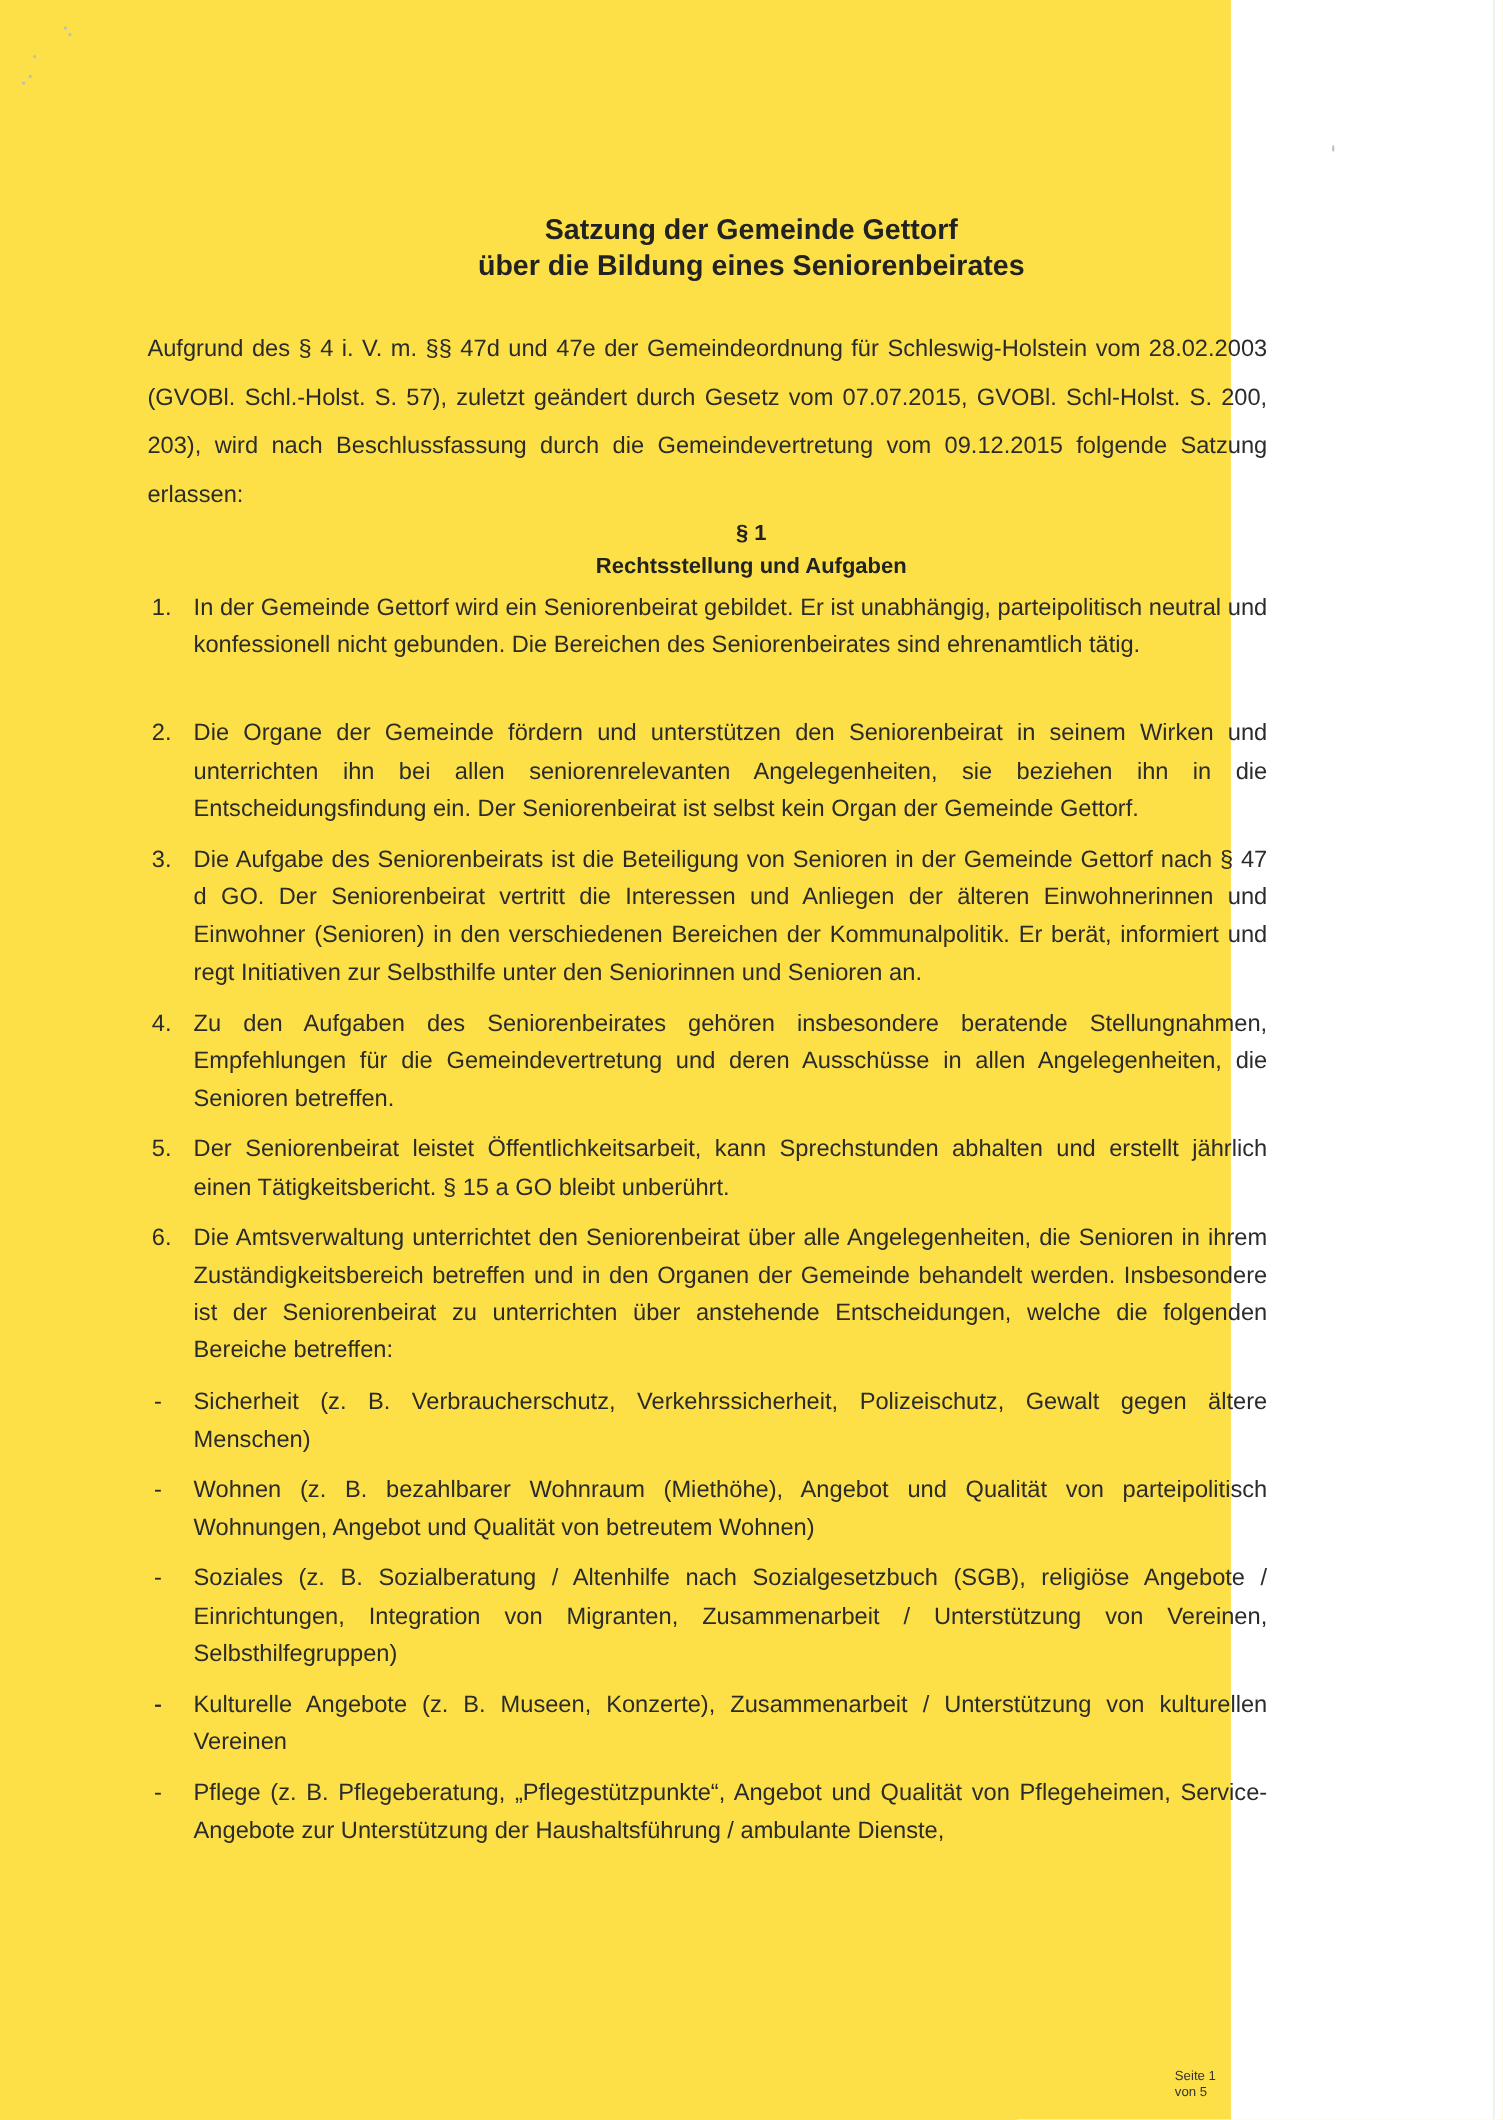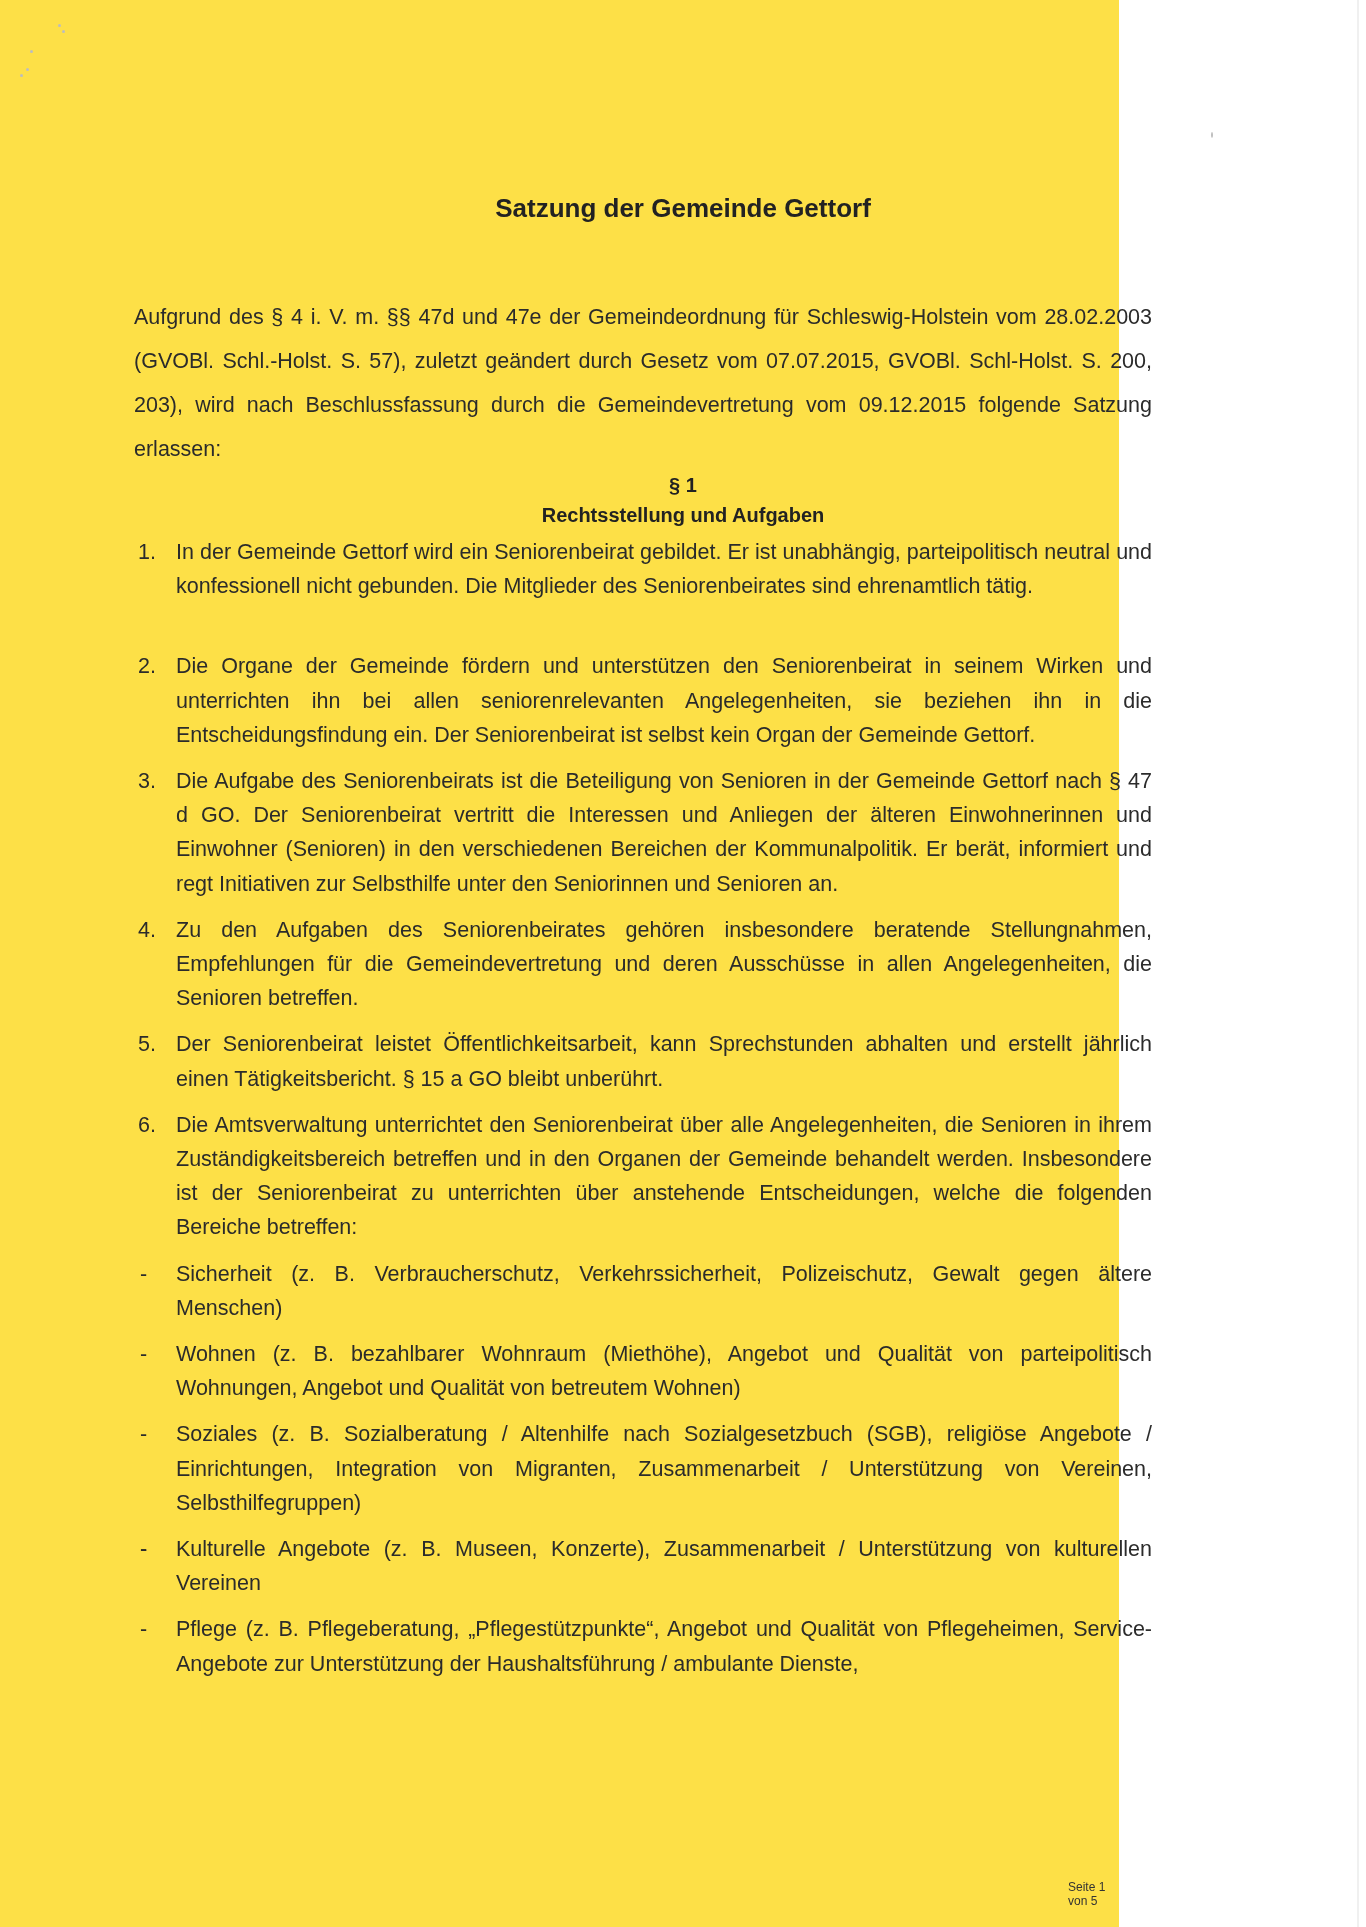"über die Bildung eines Seniorenbeirates" div { html: none -> <div>über die Bildung eines Seniorenbeirates</div> }
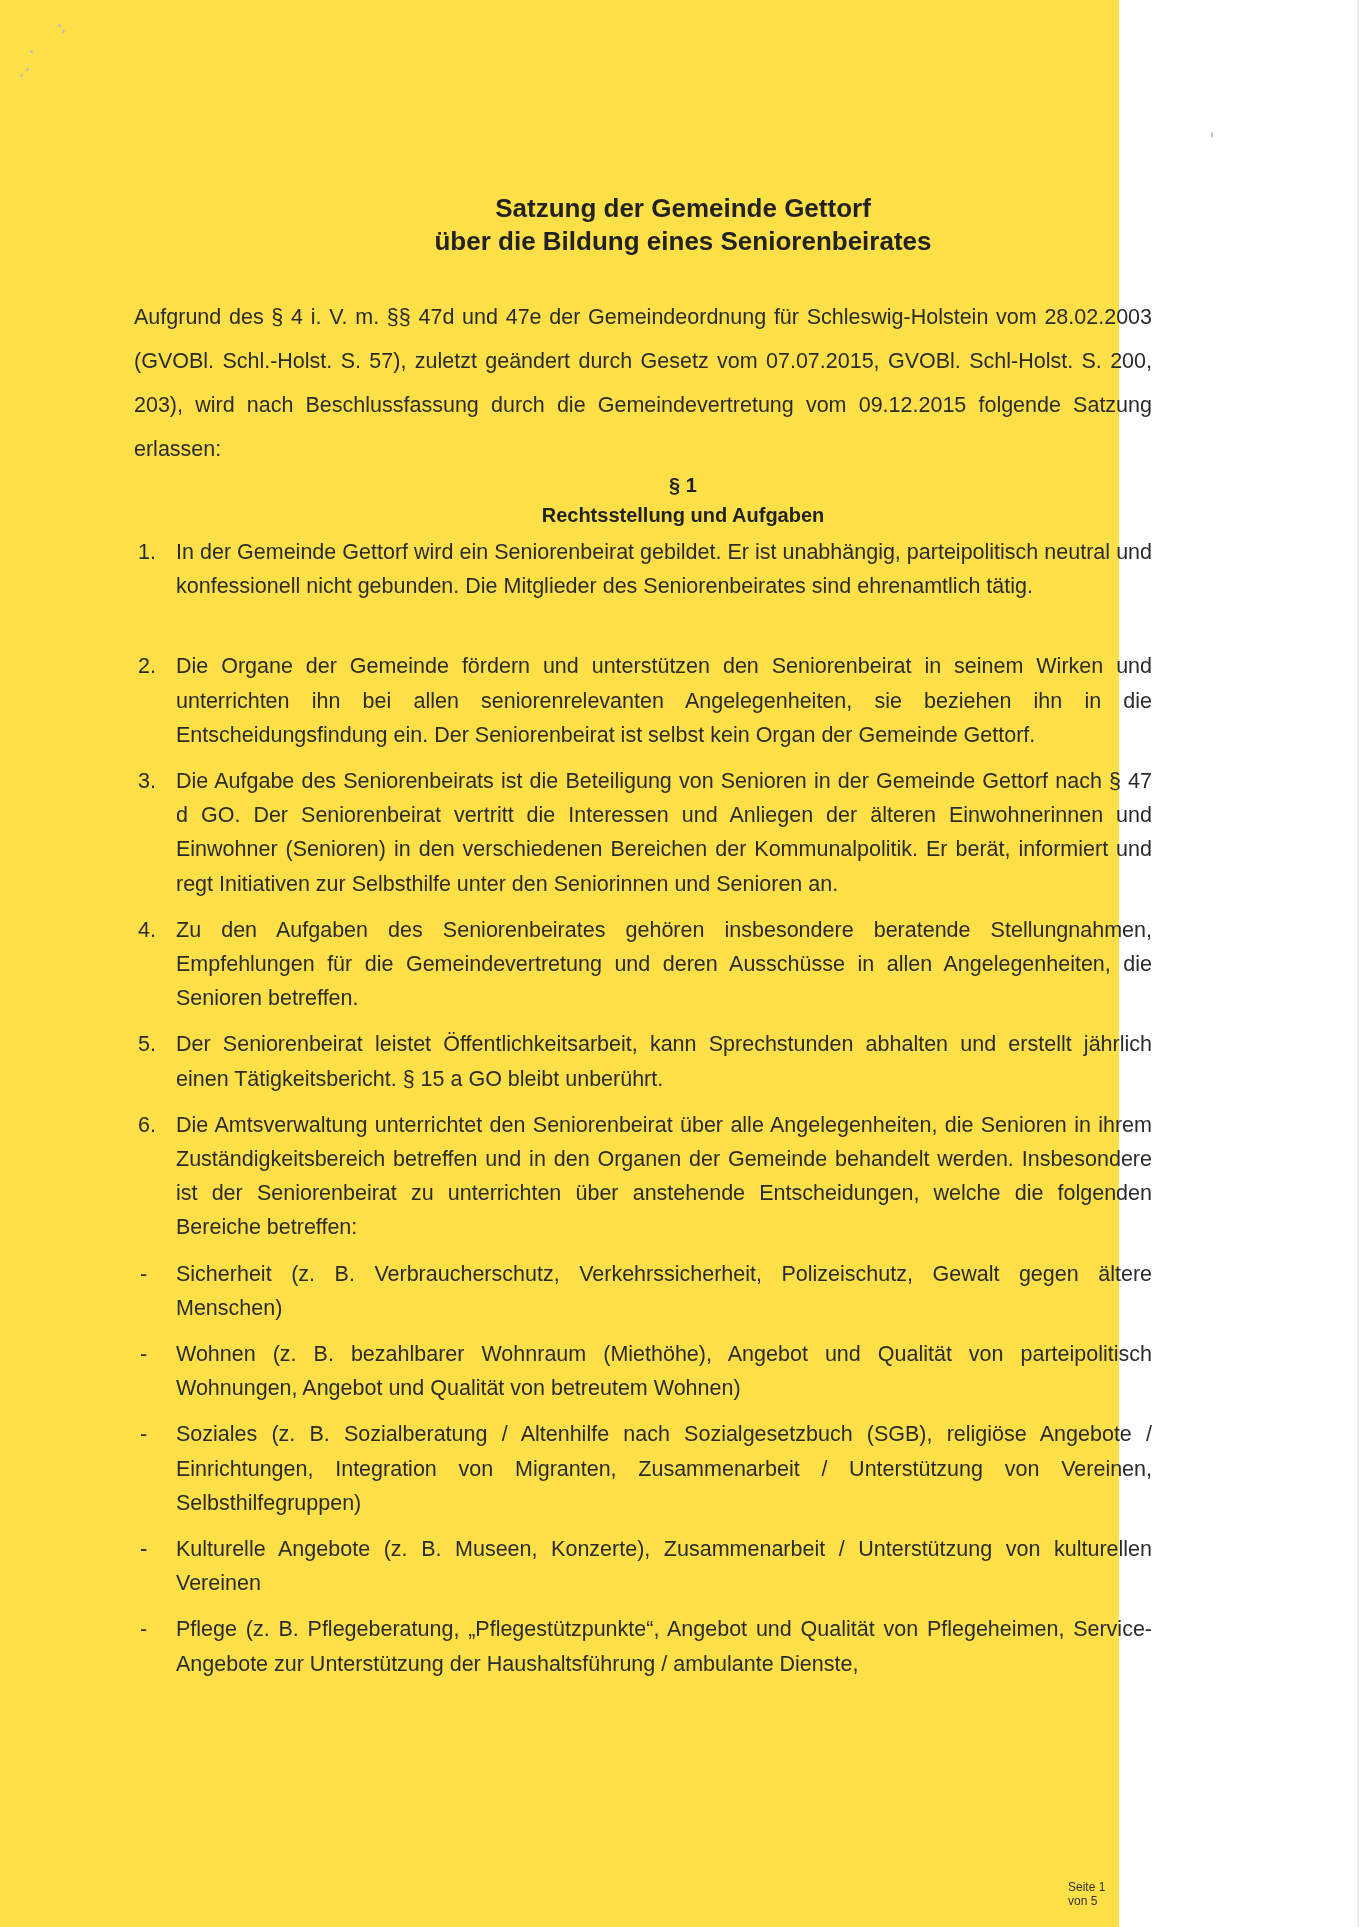"In der Gemeinde Gettorf wird" span { text: Mitglieder -> Bereichen }
